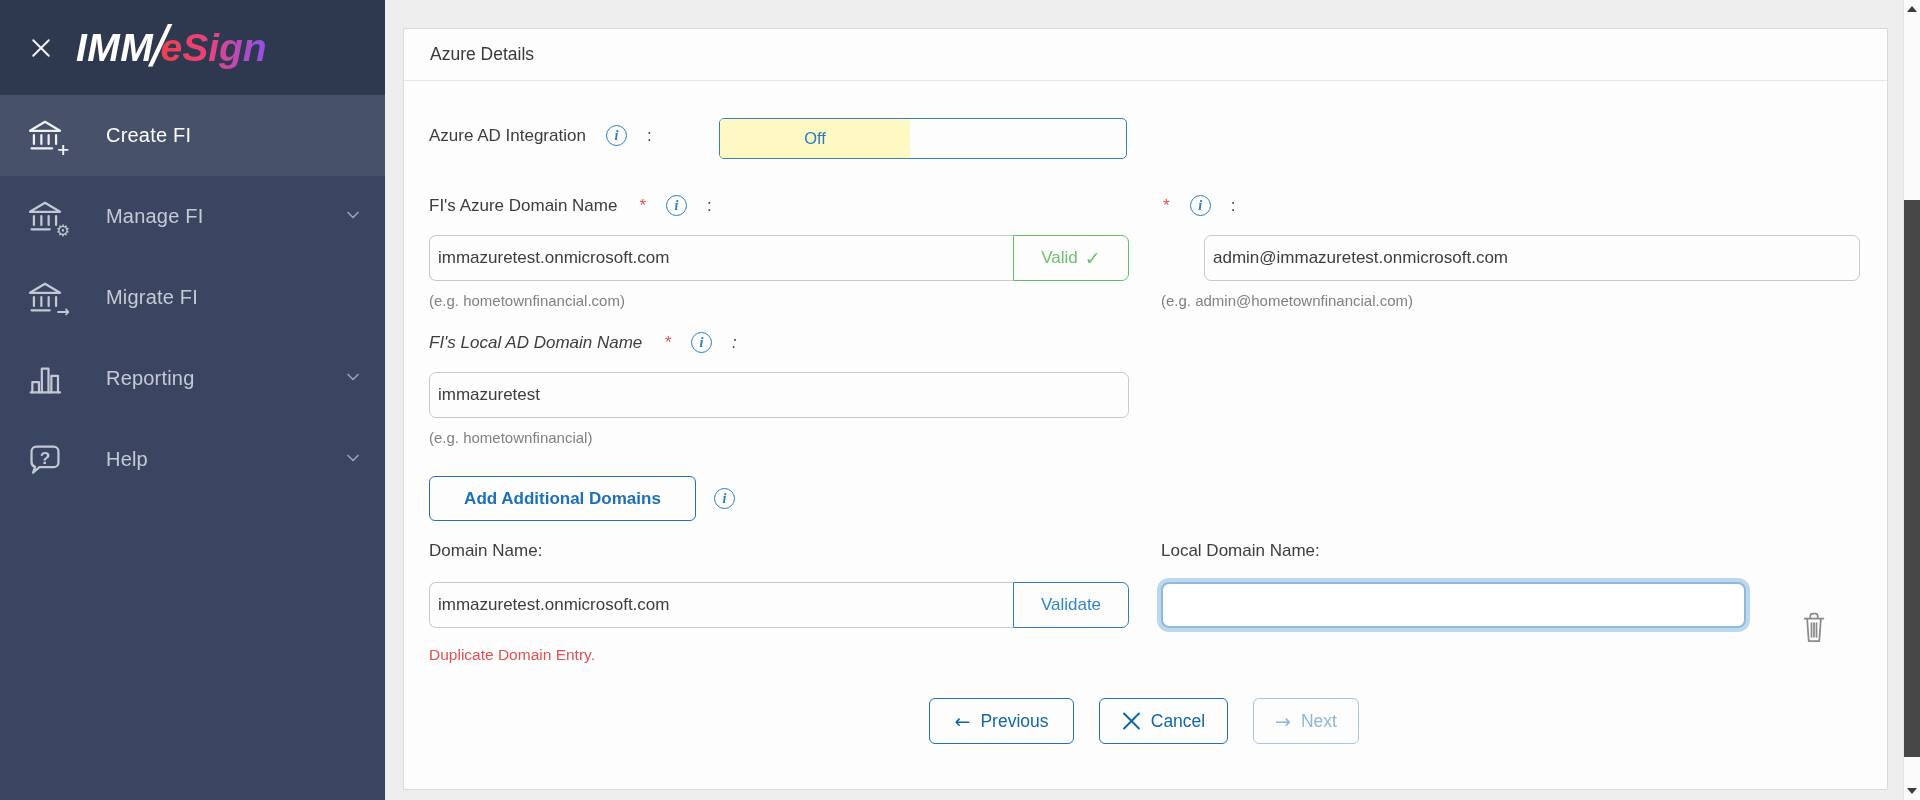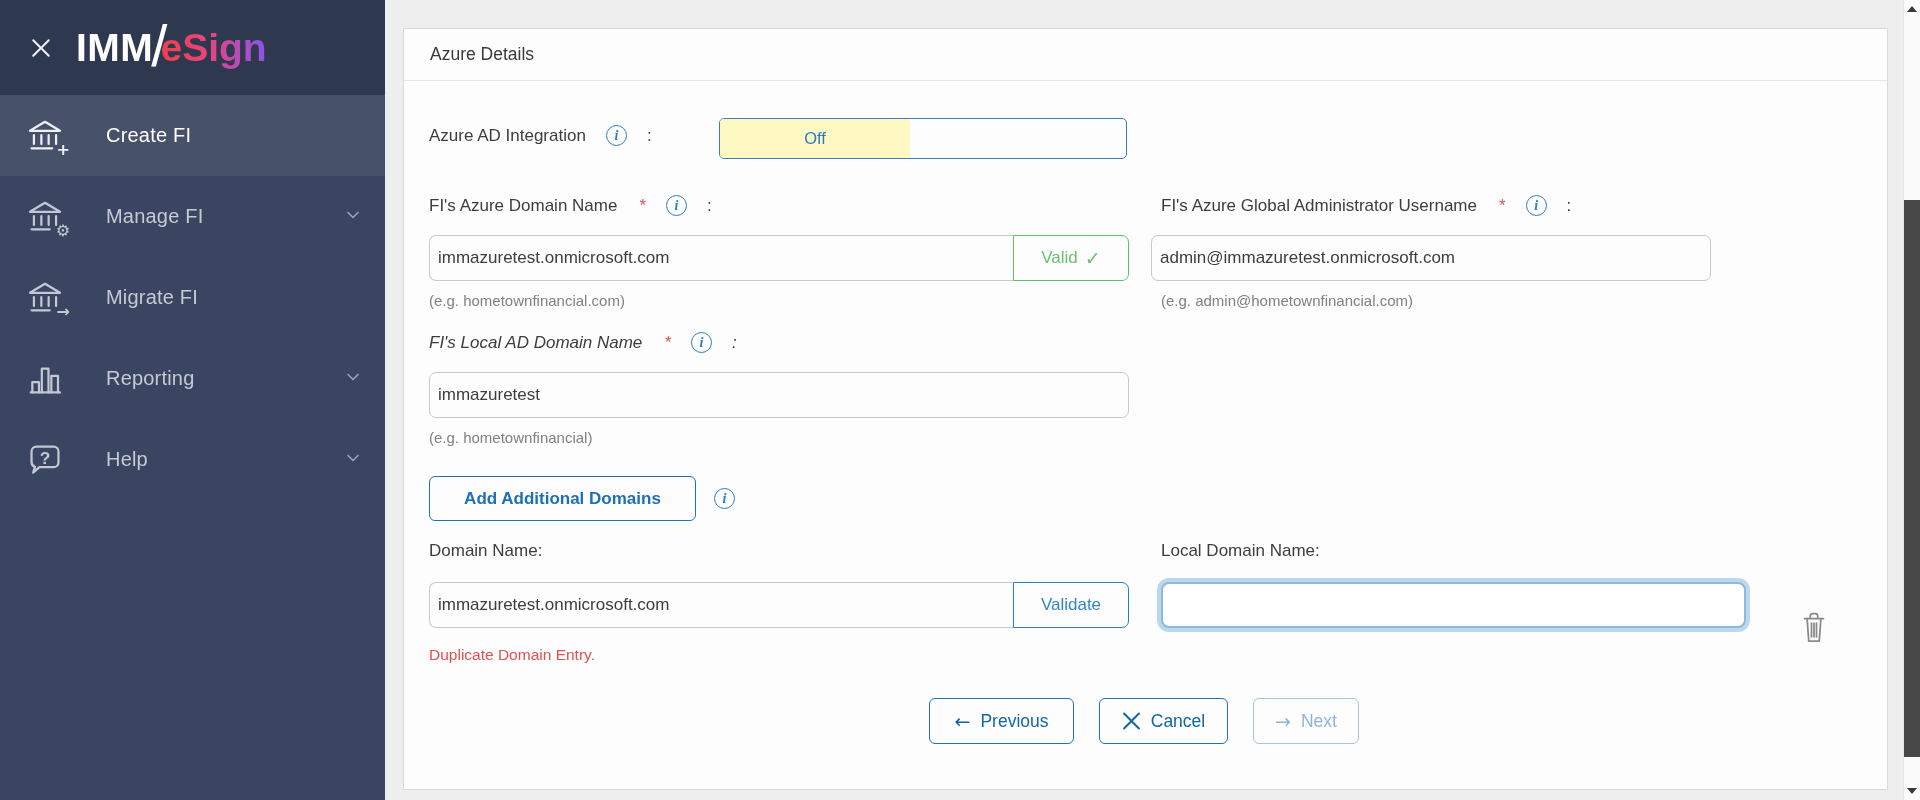"IMM" .logo { font-style: none -> italic }
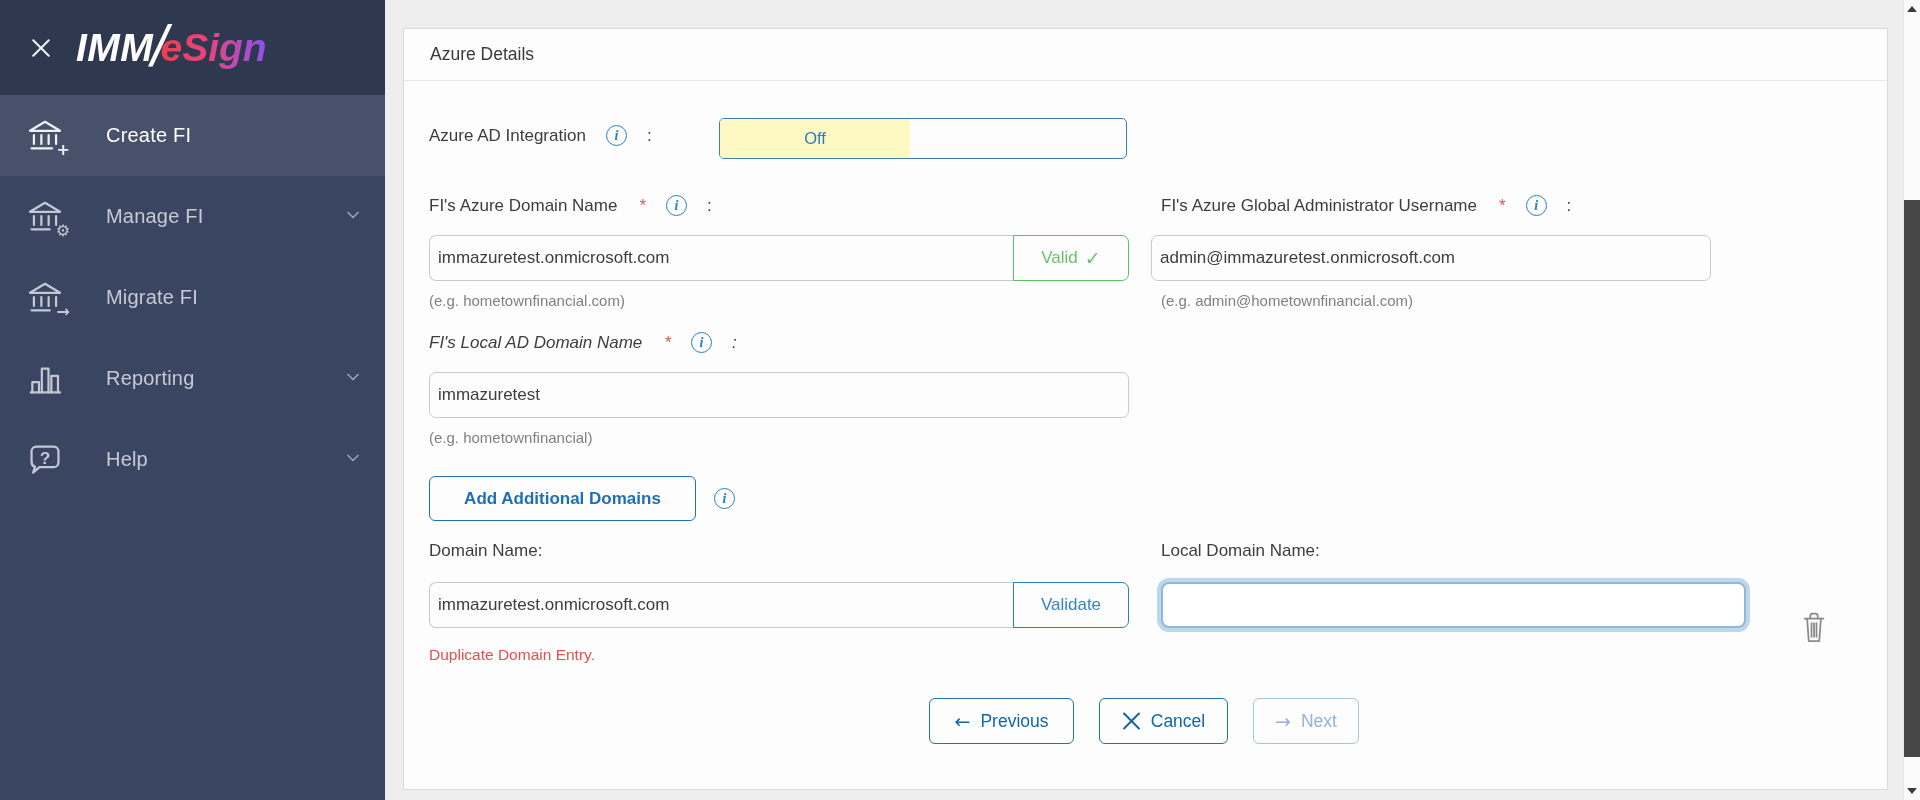"FI's Azure Global Administrator Username" span { html: <span>FI's Azure Global Administrator Username</span> -> none }
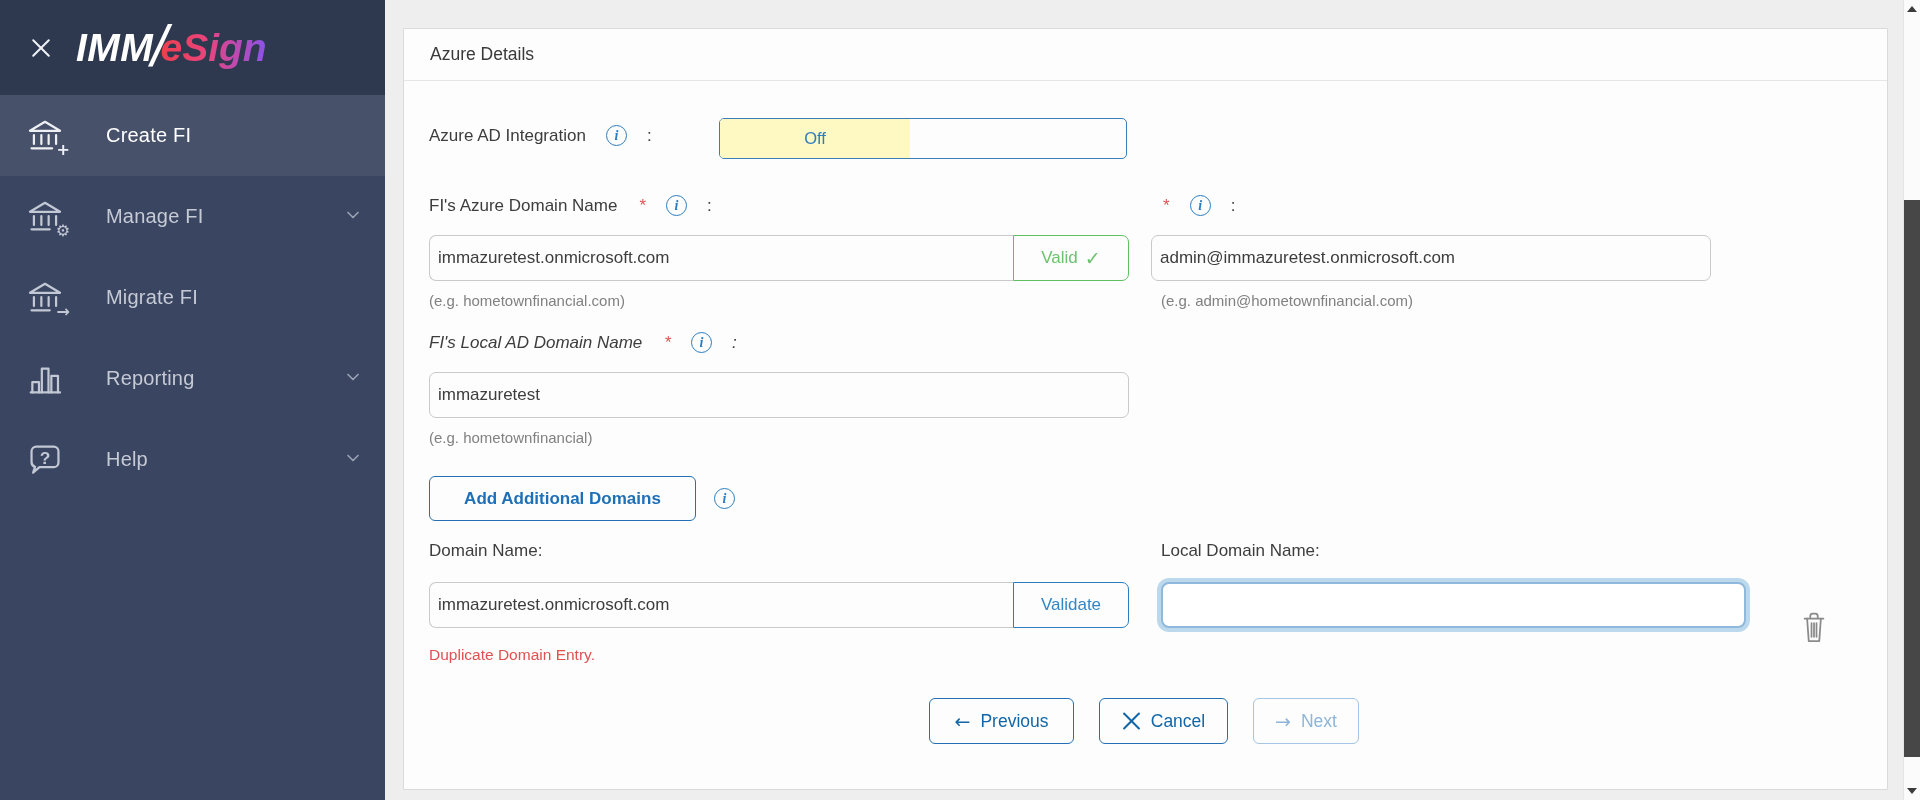"admin@immazuretest.onmicrosoft.com" input.field-input { left: 747px -> 800px; width: 560px -> 656px }
